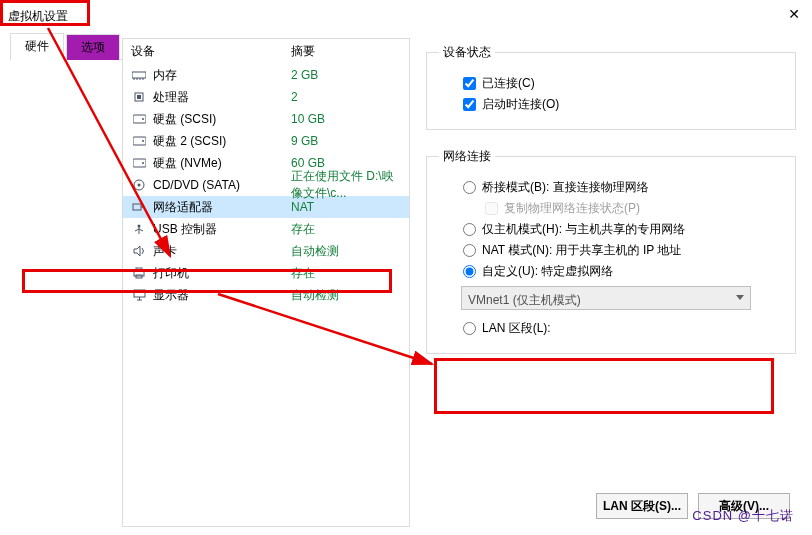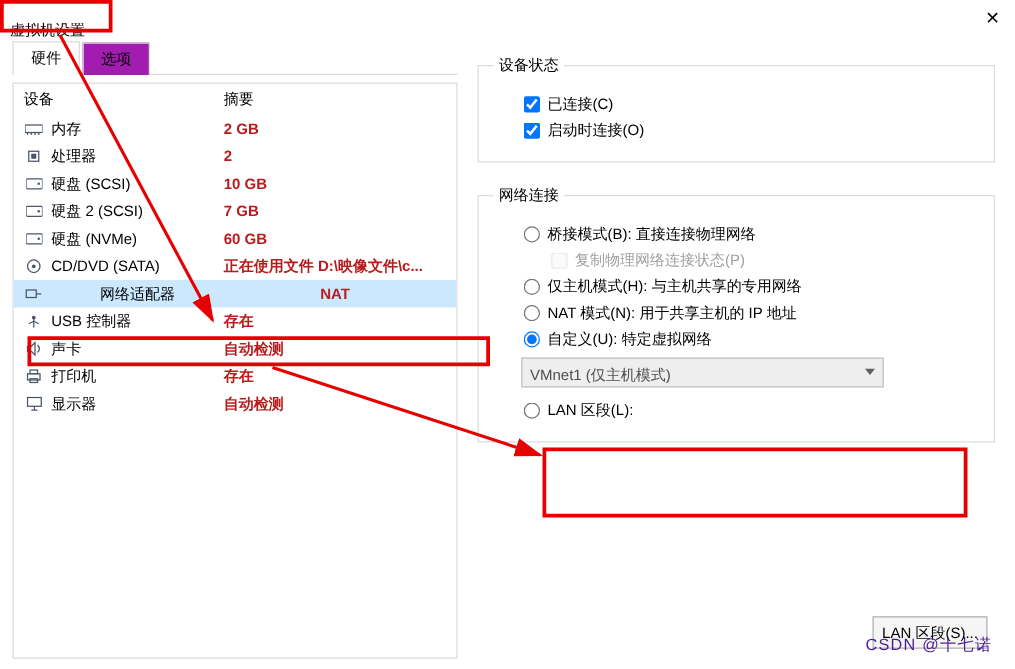"虚拟机设置" .titlebar { align-items: flex-start -> center }
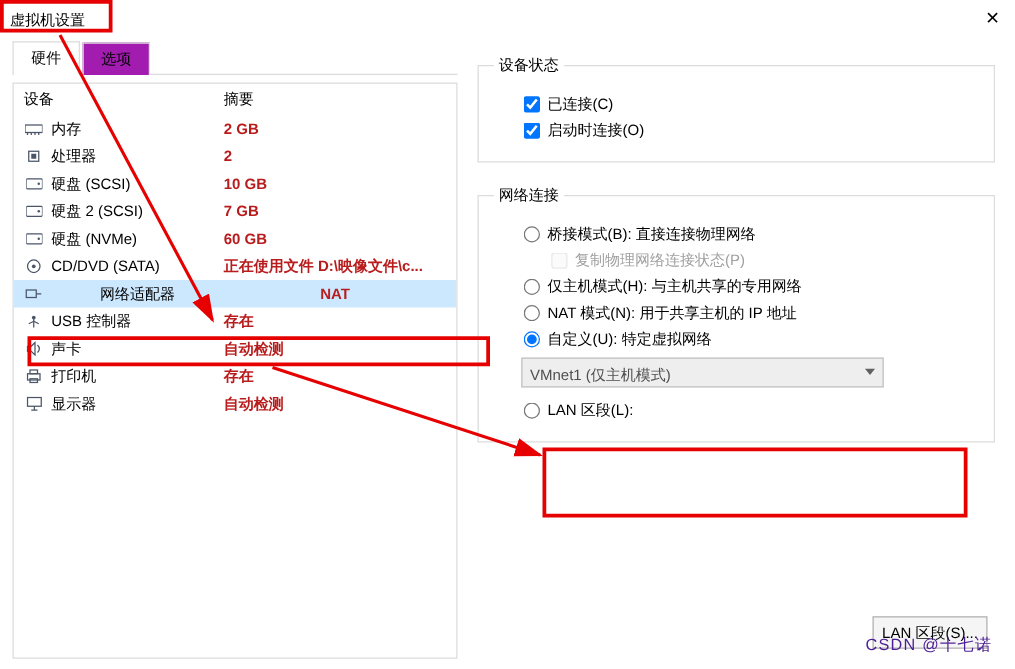"硬件" .left-panel { flex-direction: column -> row; width: 356px -> 400px }
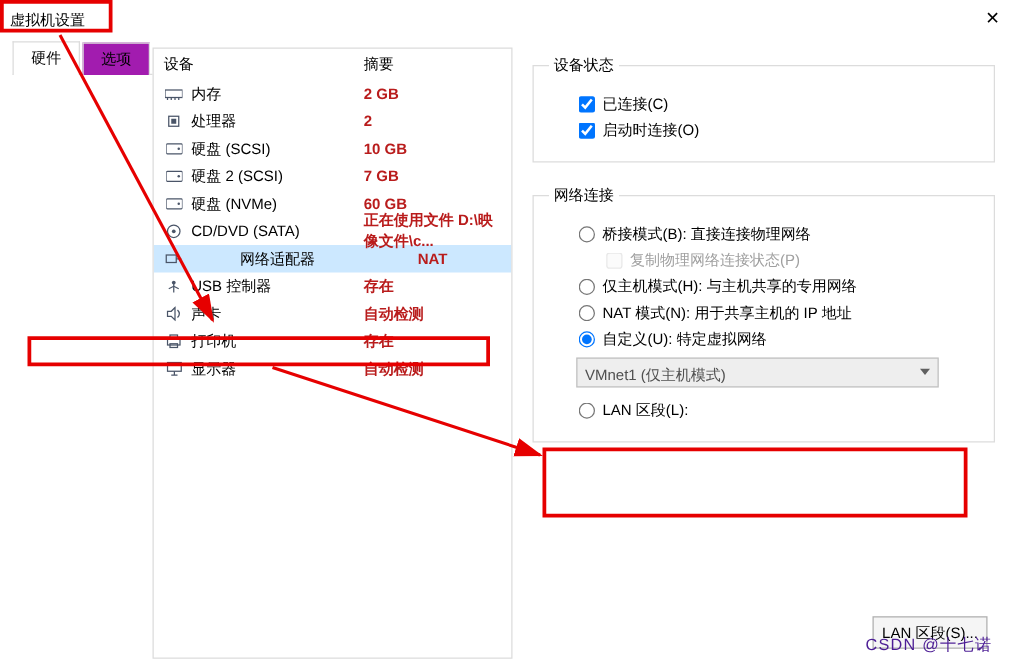"2 GB" .device-row .summary { color: #b91c1c -> #15803d; font-weight: bold -> none }
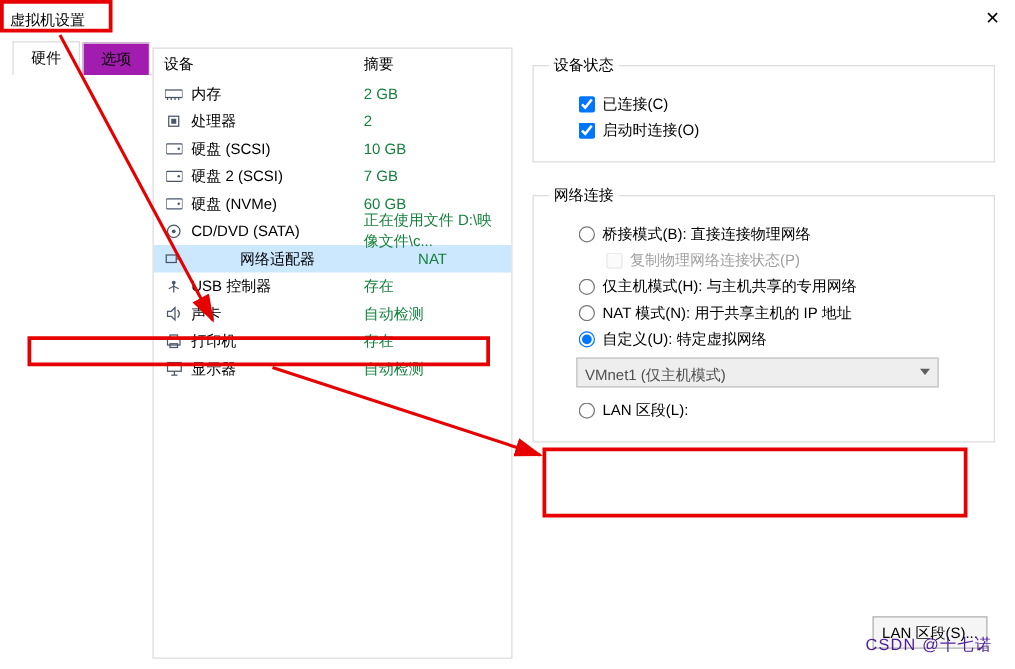"7 GB" span.summary { text: 7 -> 9 }
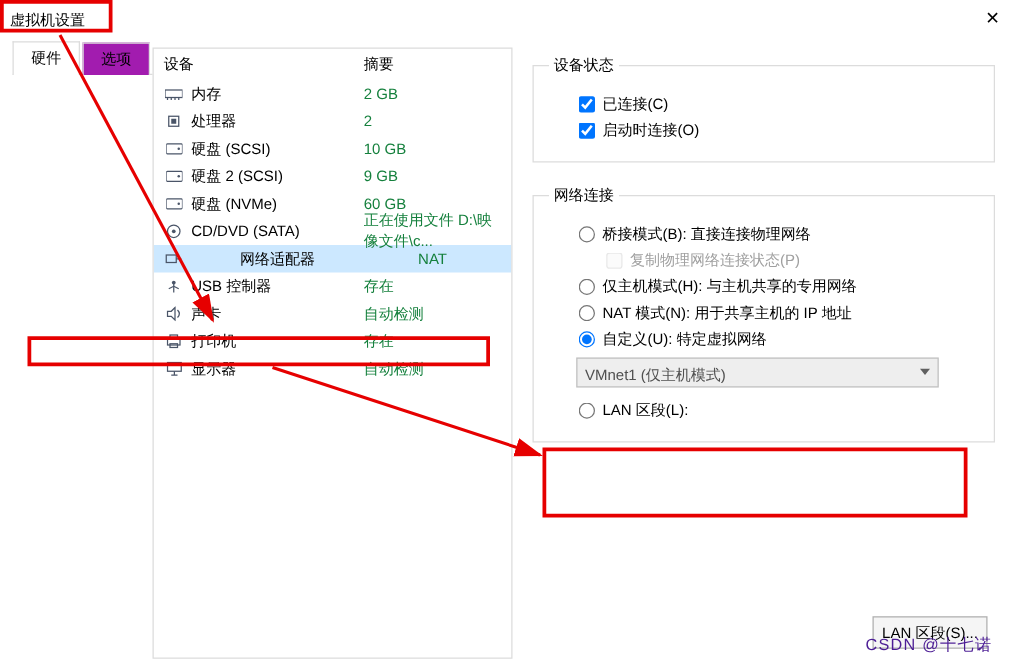"网络适配器" .device-row.sel { text-align: center -> none }
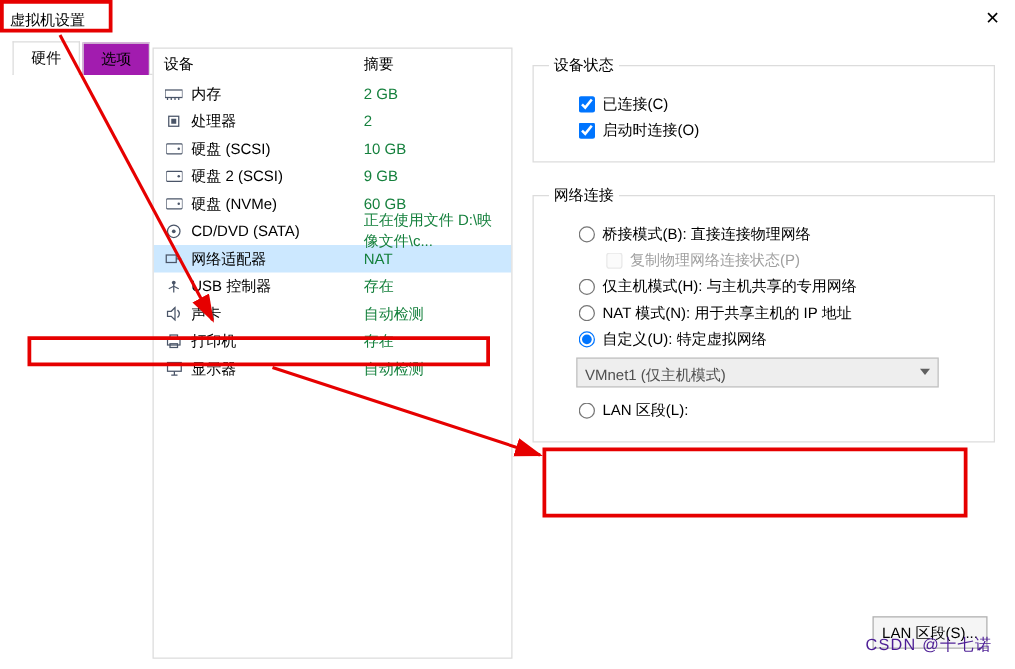"LAN 区段(S)..." .btn-row { font-weight: none -> bold }
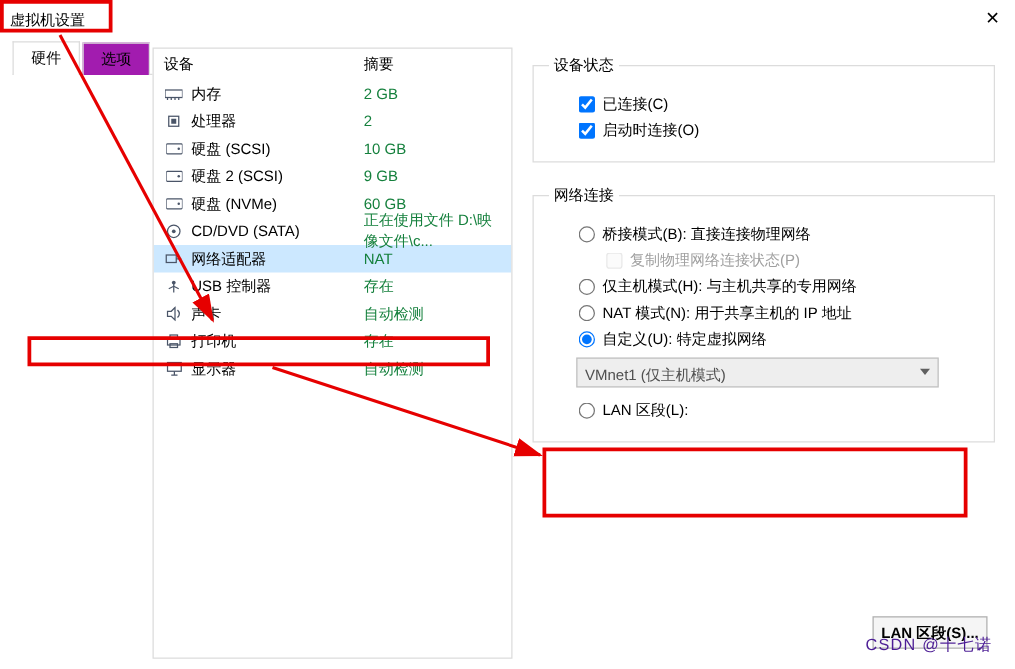"高级(V)..." div.btn { html: none -> <div>高级(V)...</div> }
